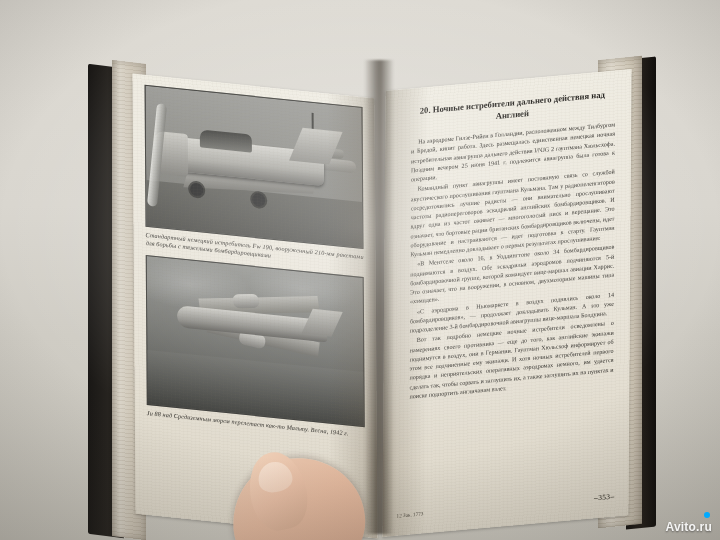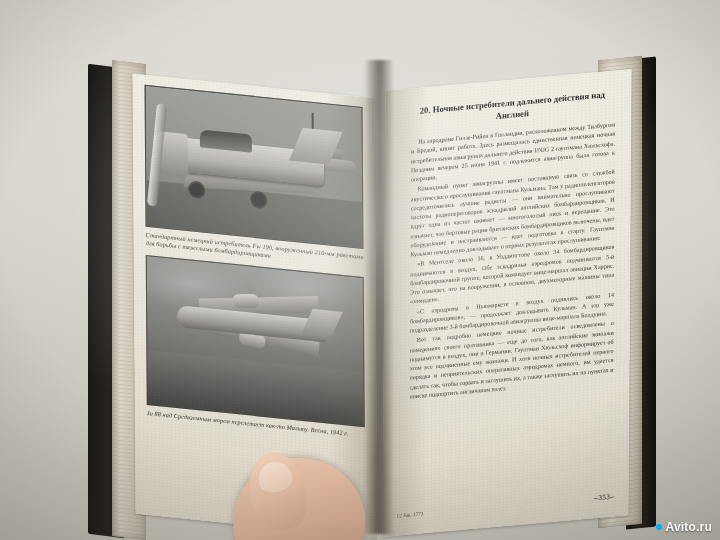"Avito.ru" .watermark { align-items: center -> flex-end; flex-direction: none -> column }
